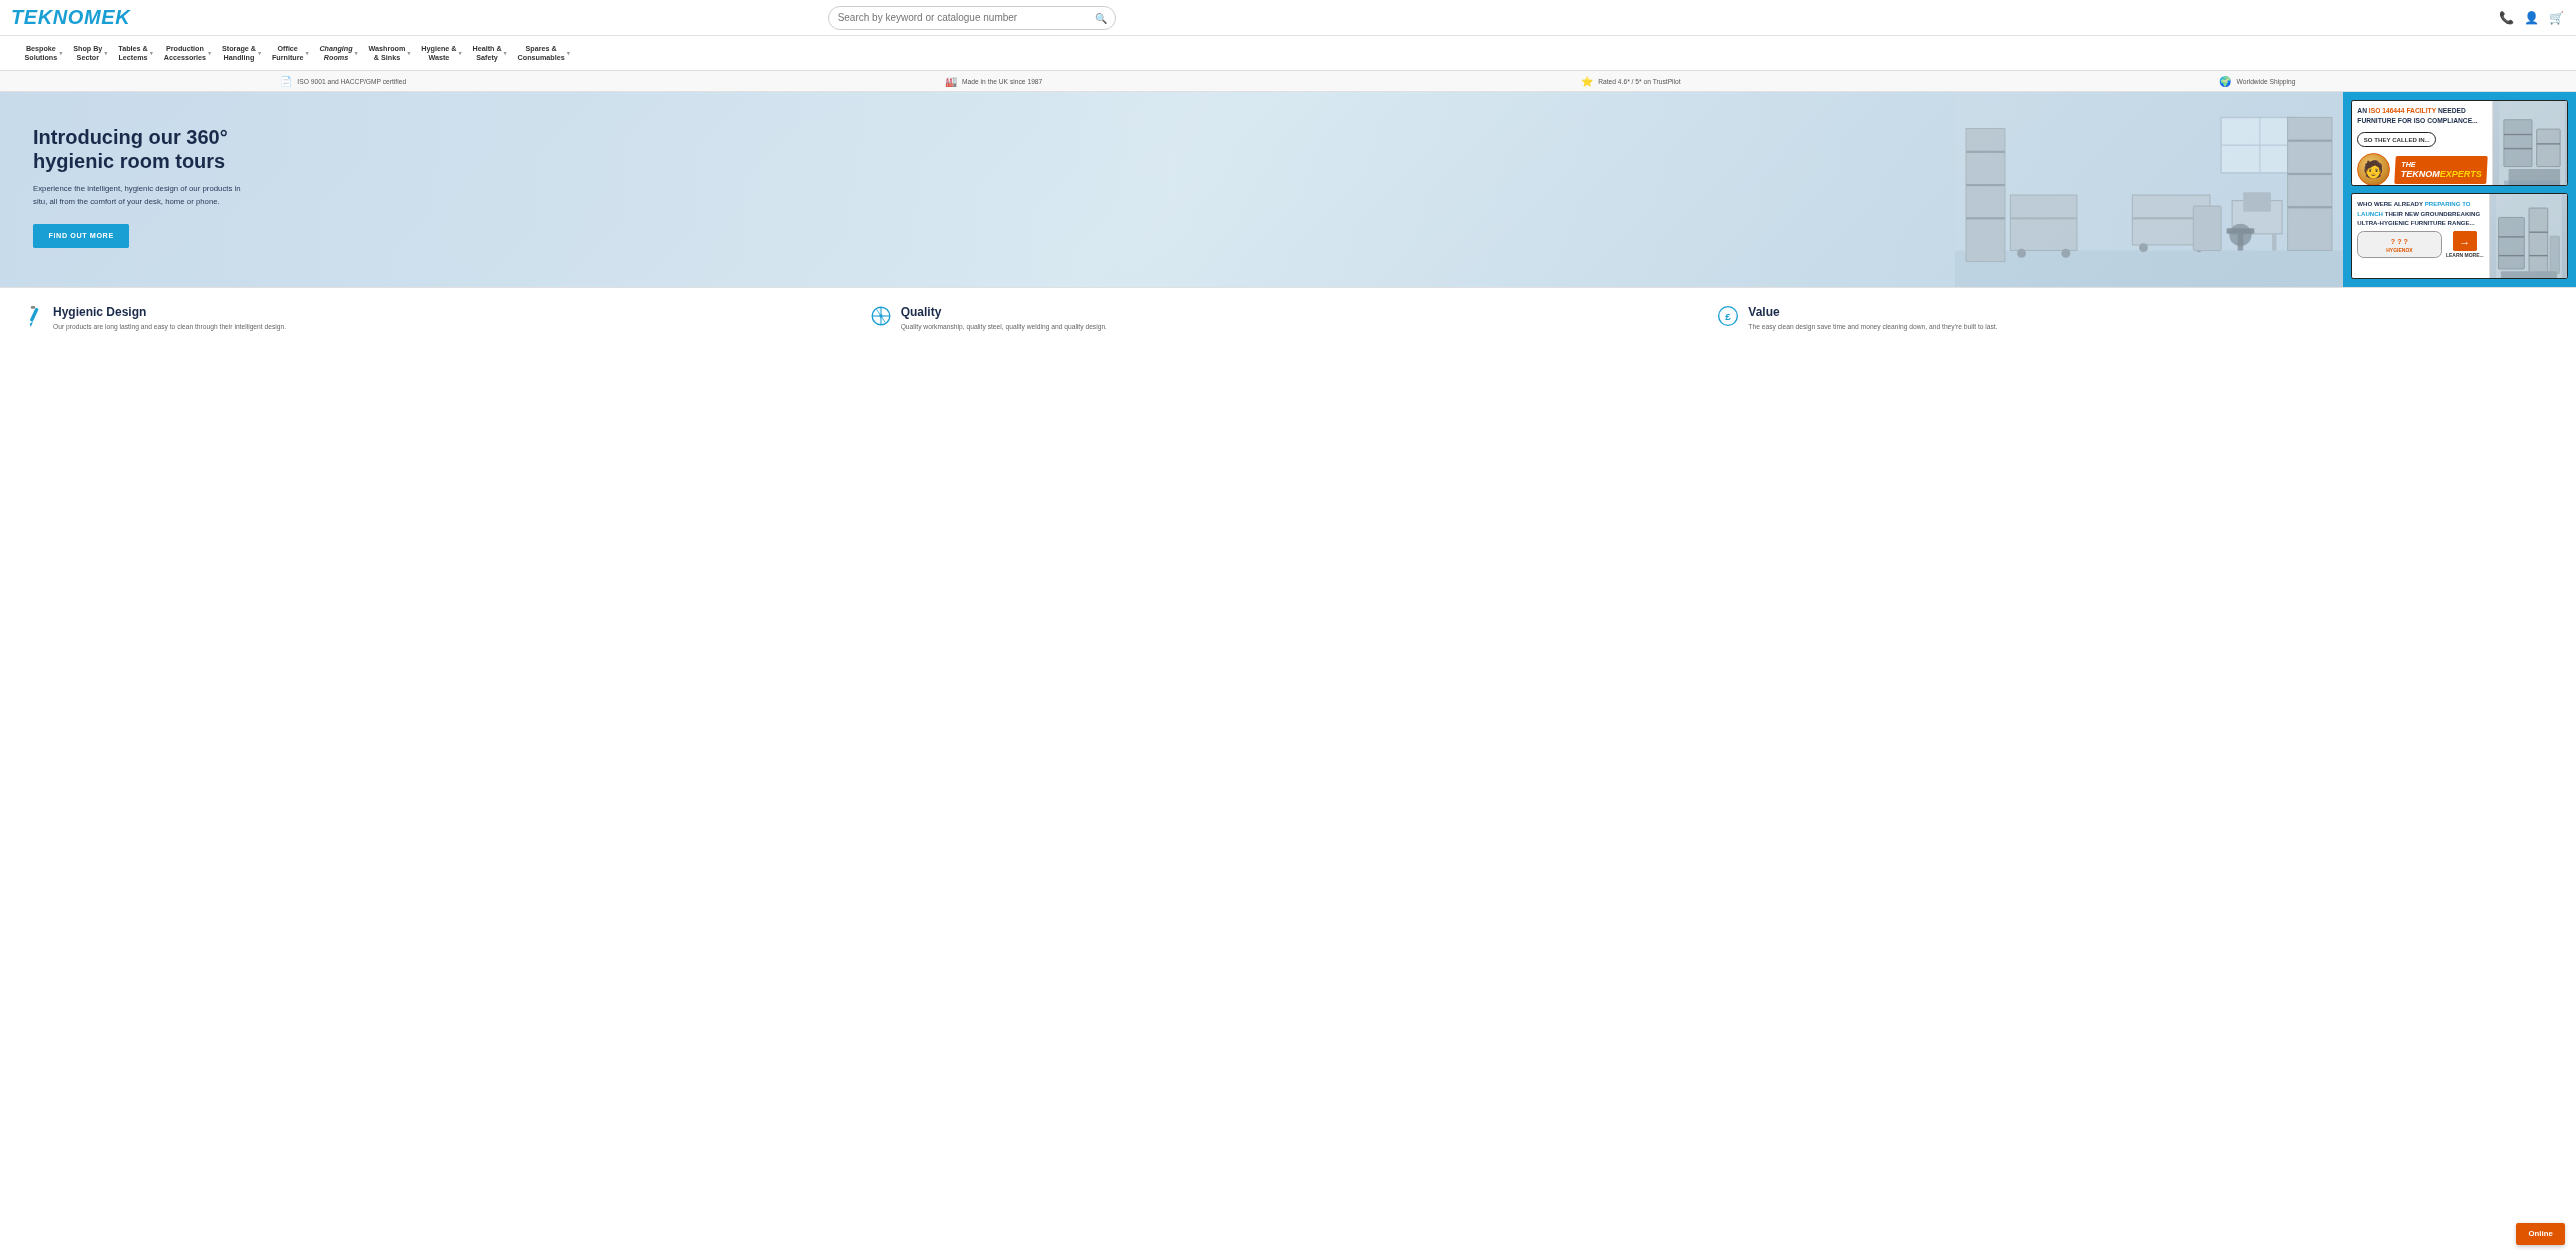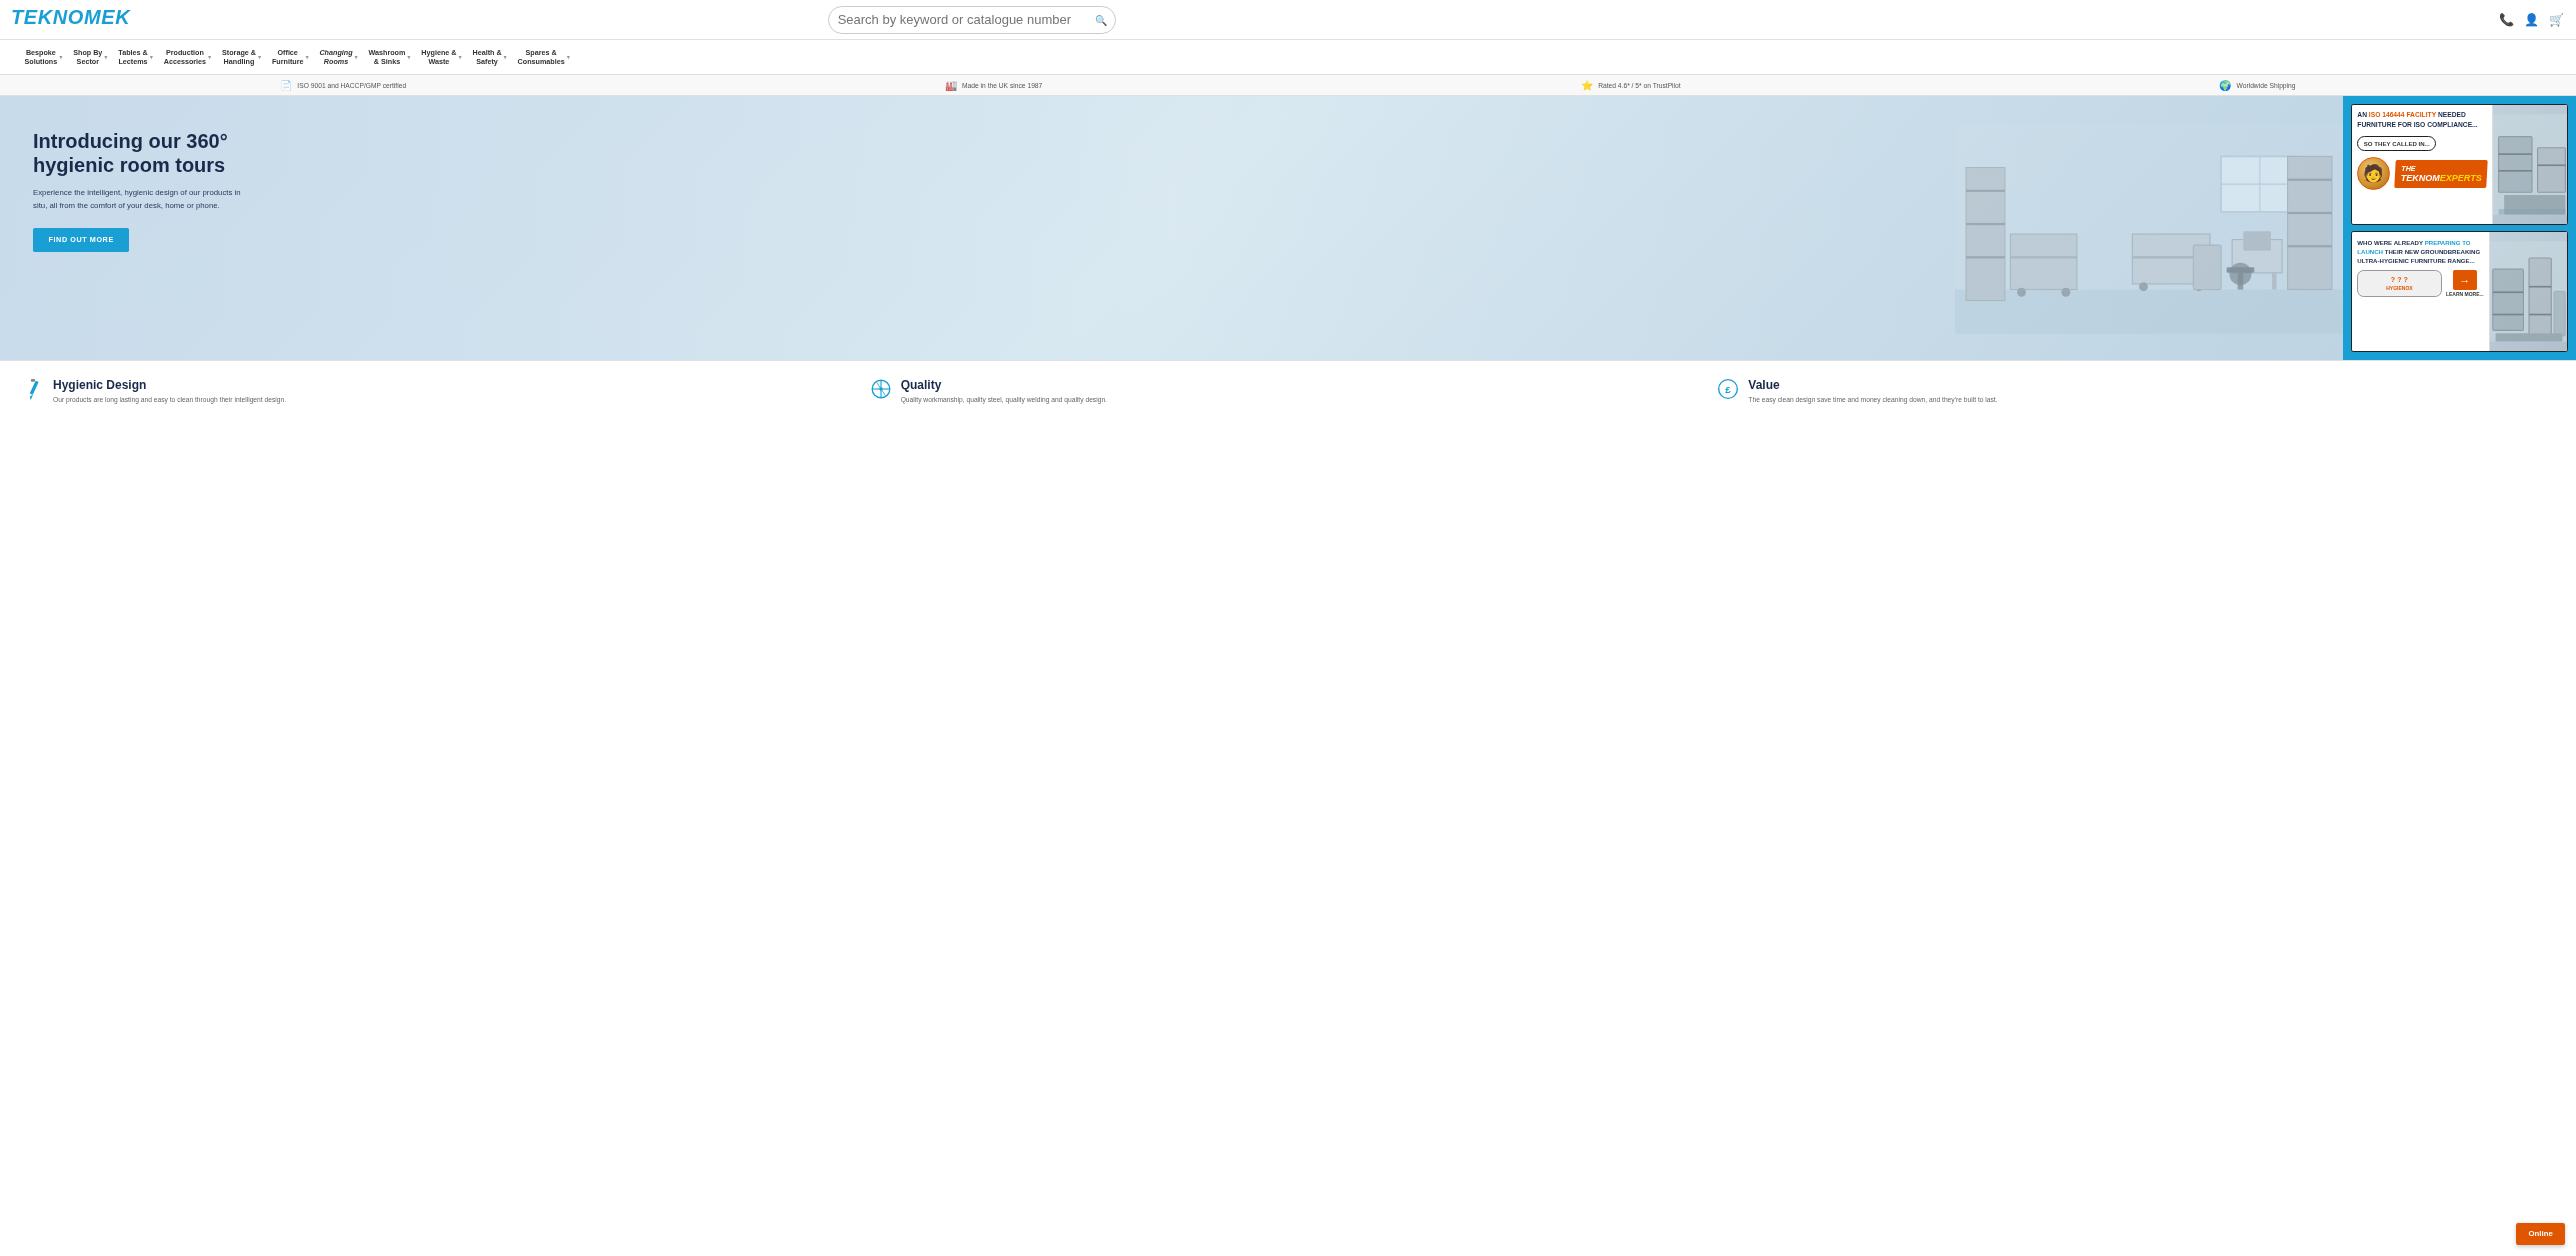"Search by keyword or catalogue" .search-bar input { font-size: 13px -> 10px }
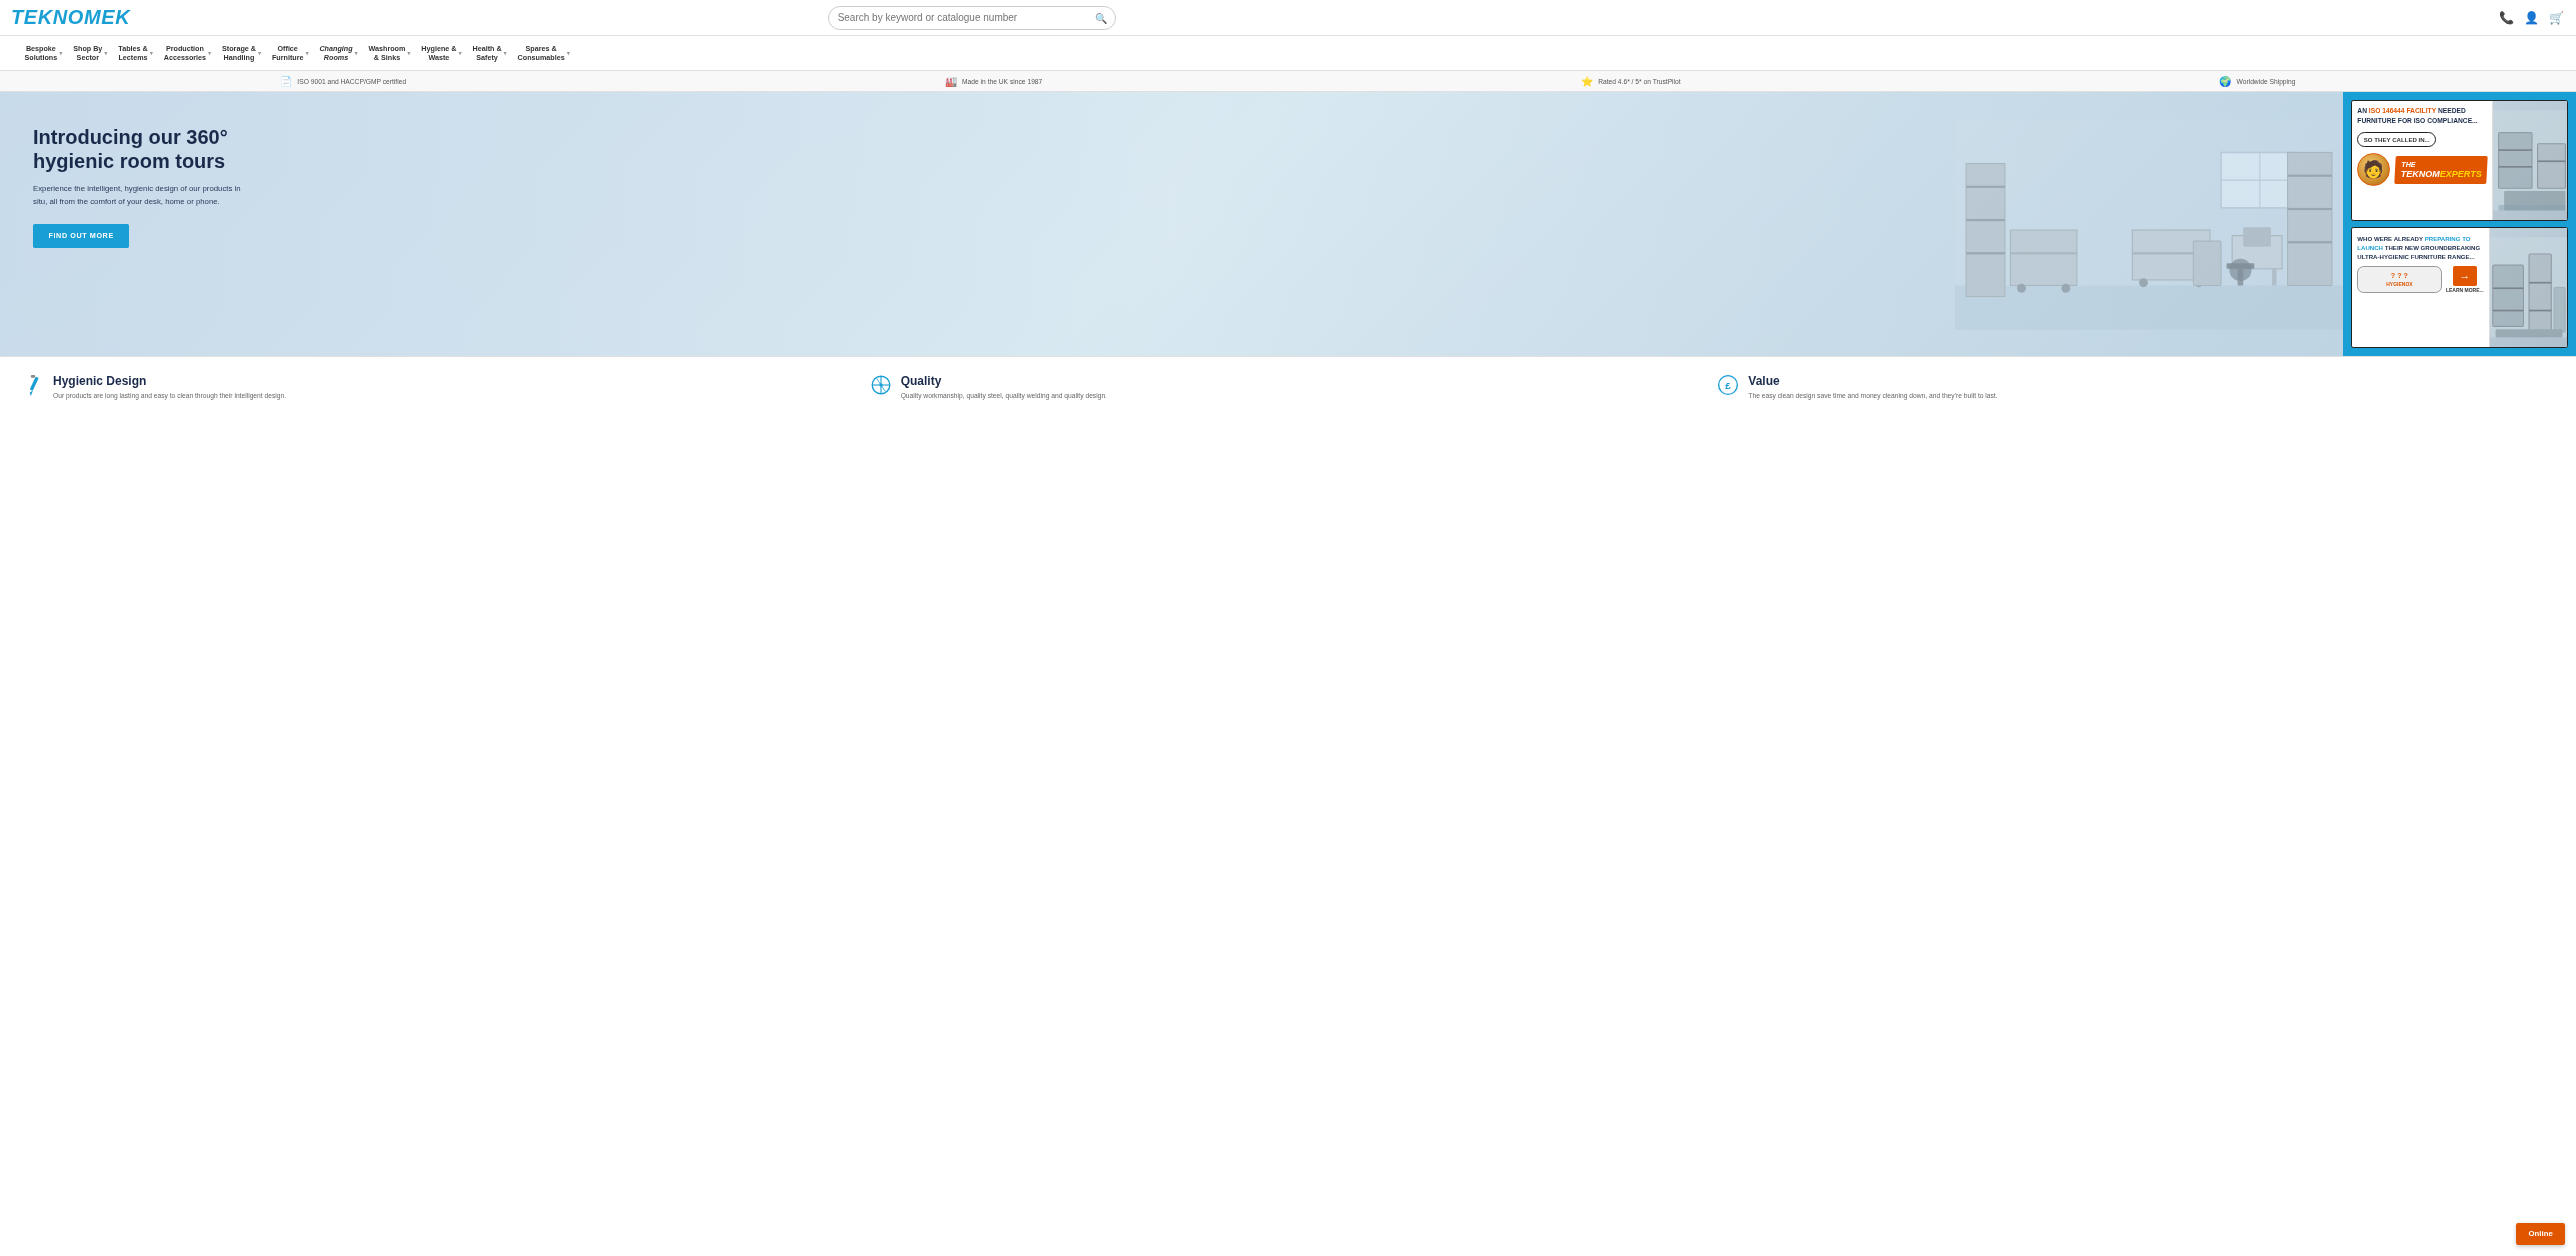"Introducing our 360° hygienic room" .hero { height: 264px -> 195px }
